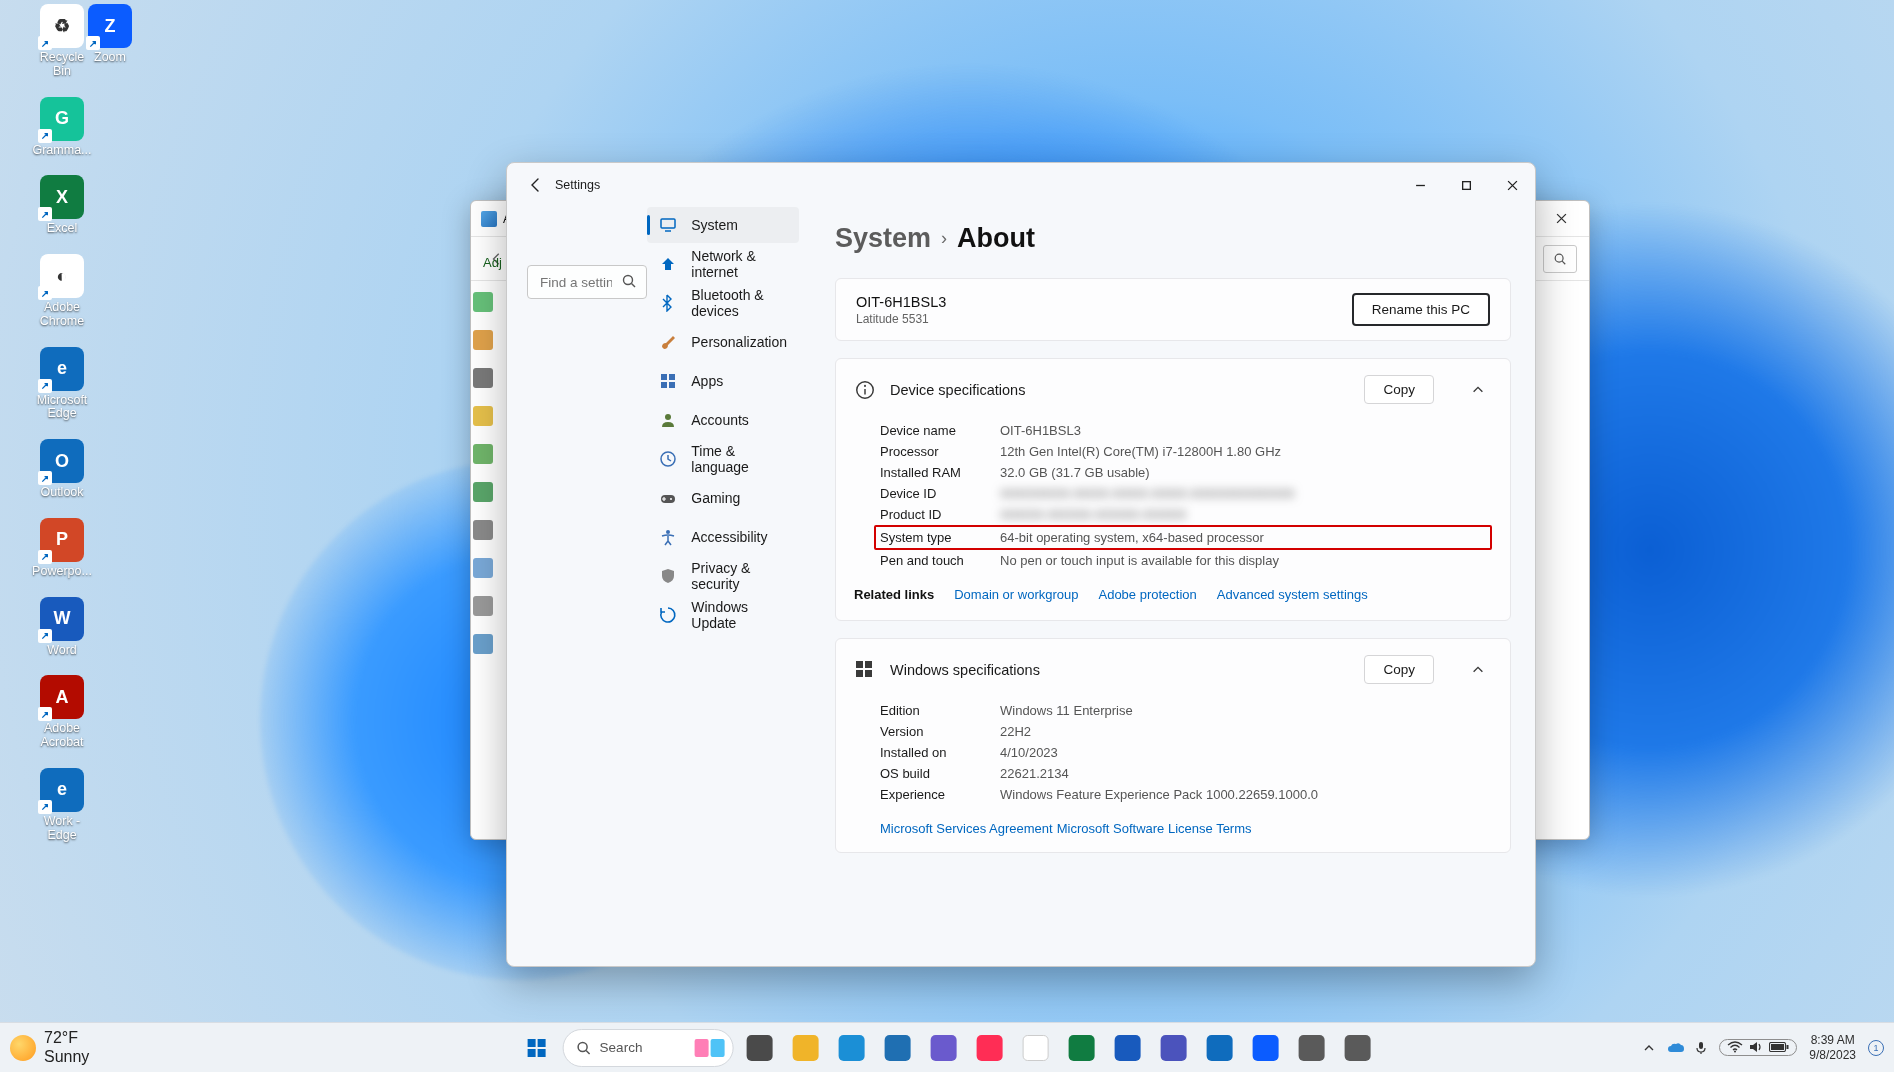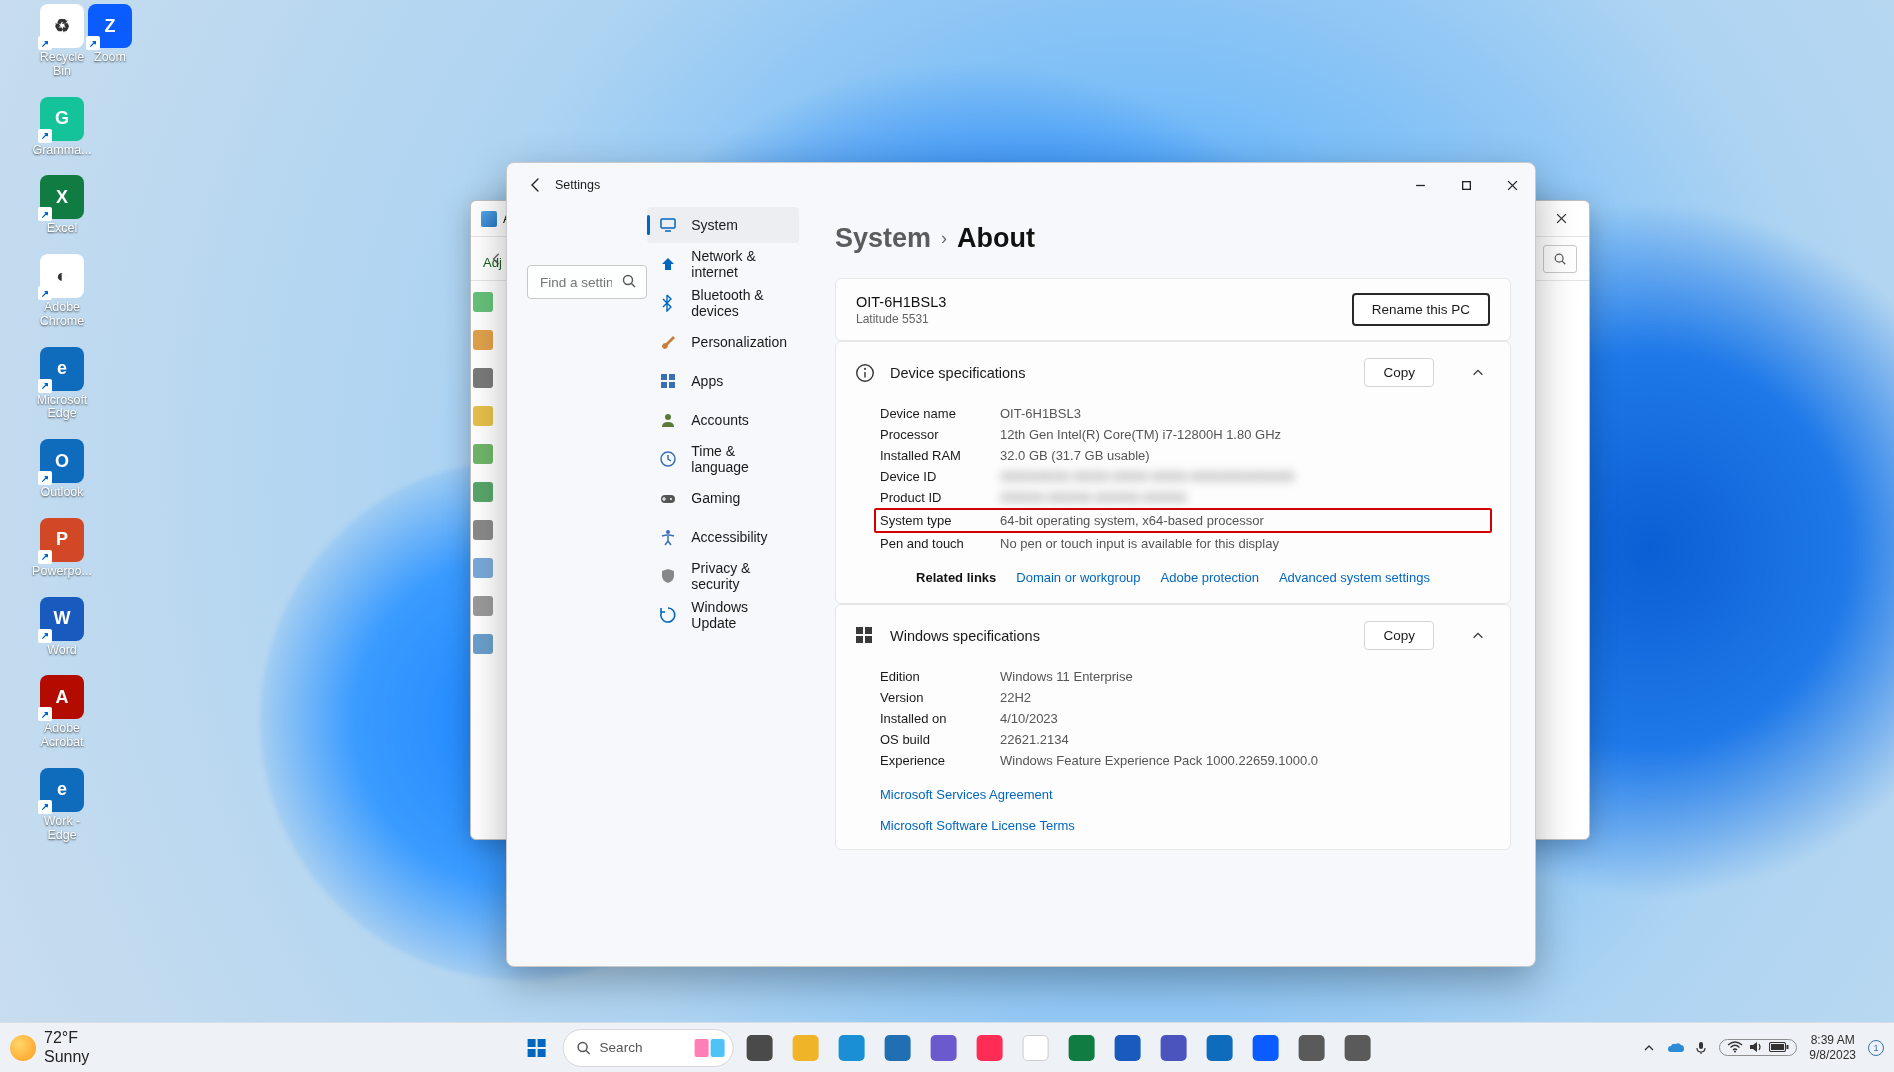"OIT-6H1BSL3" .card { margin-bottom: 0 -> 17px }
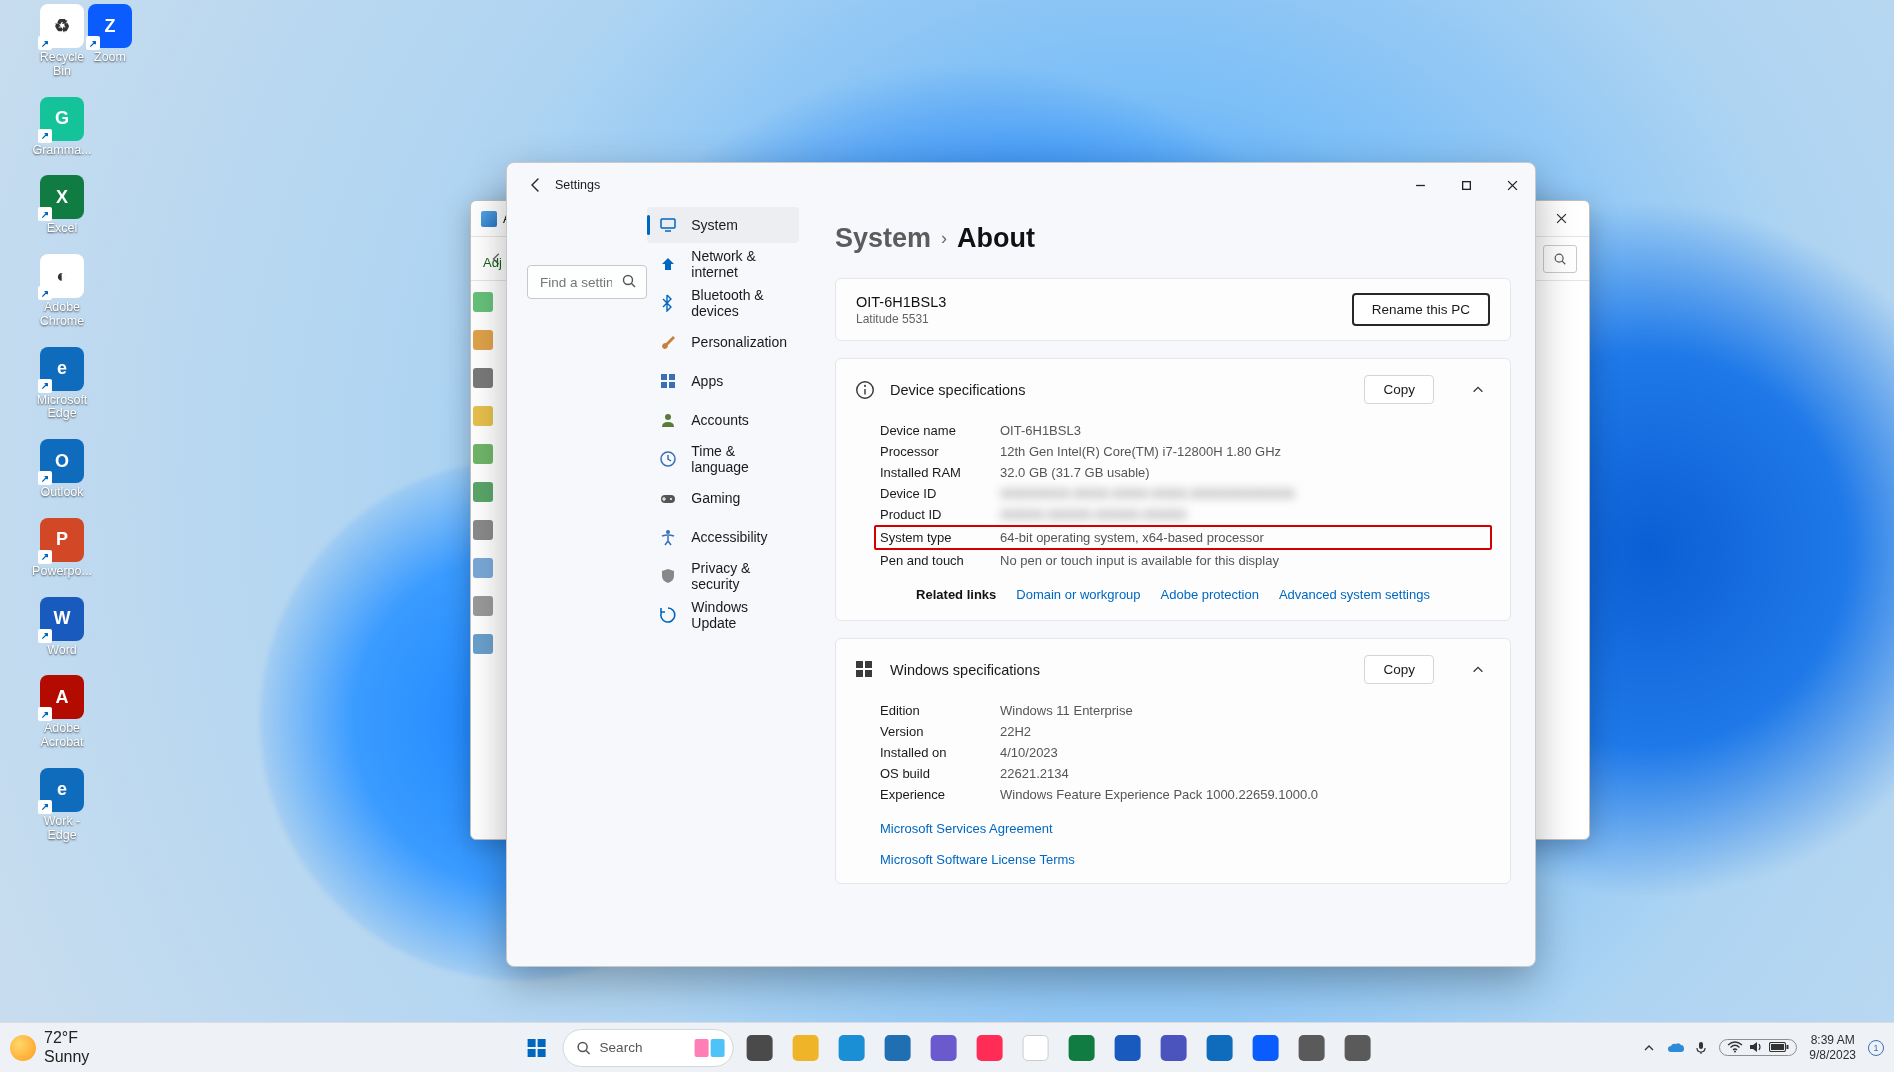"Related links" .related { justify-content: center -> none }
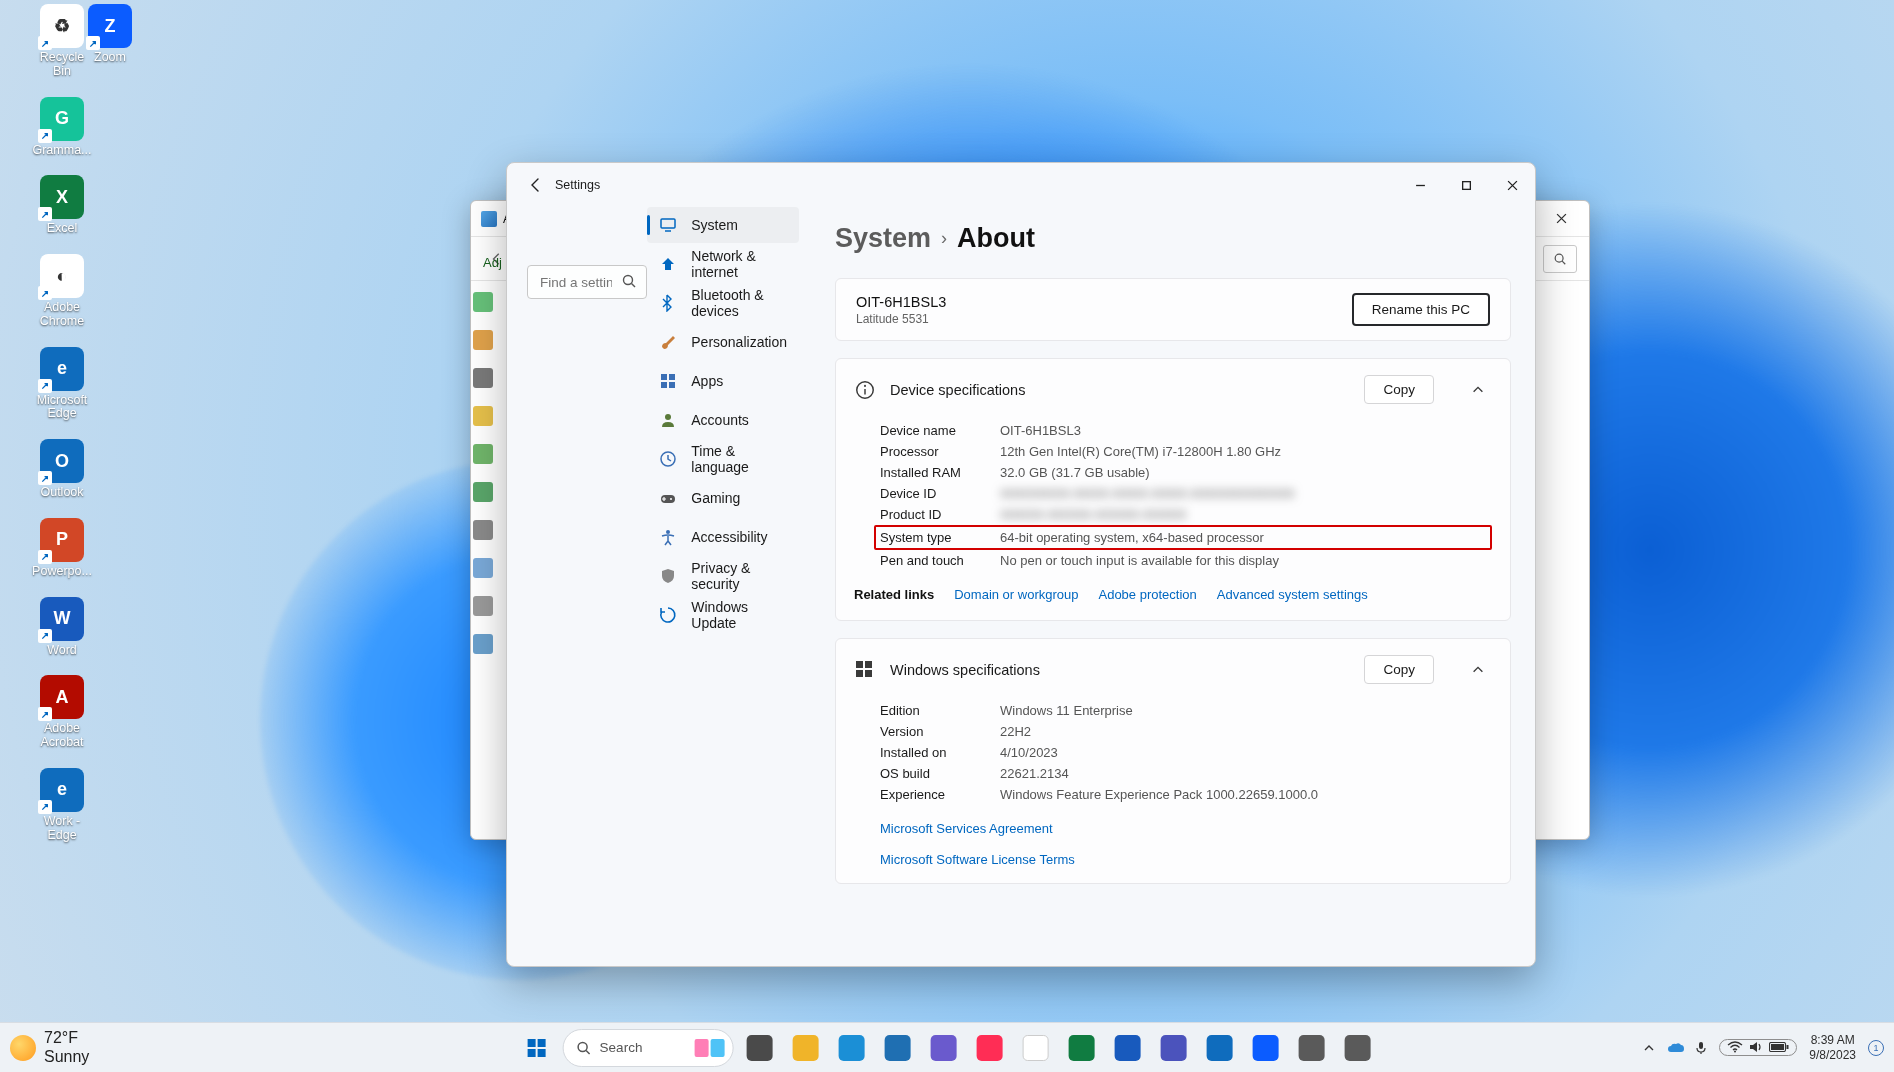"Microsoft Services Agreement" .wlinks { flex-direction: column -> row; gap: 16px -> 4px }
